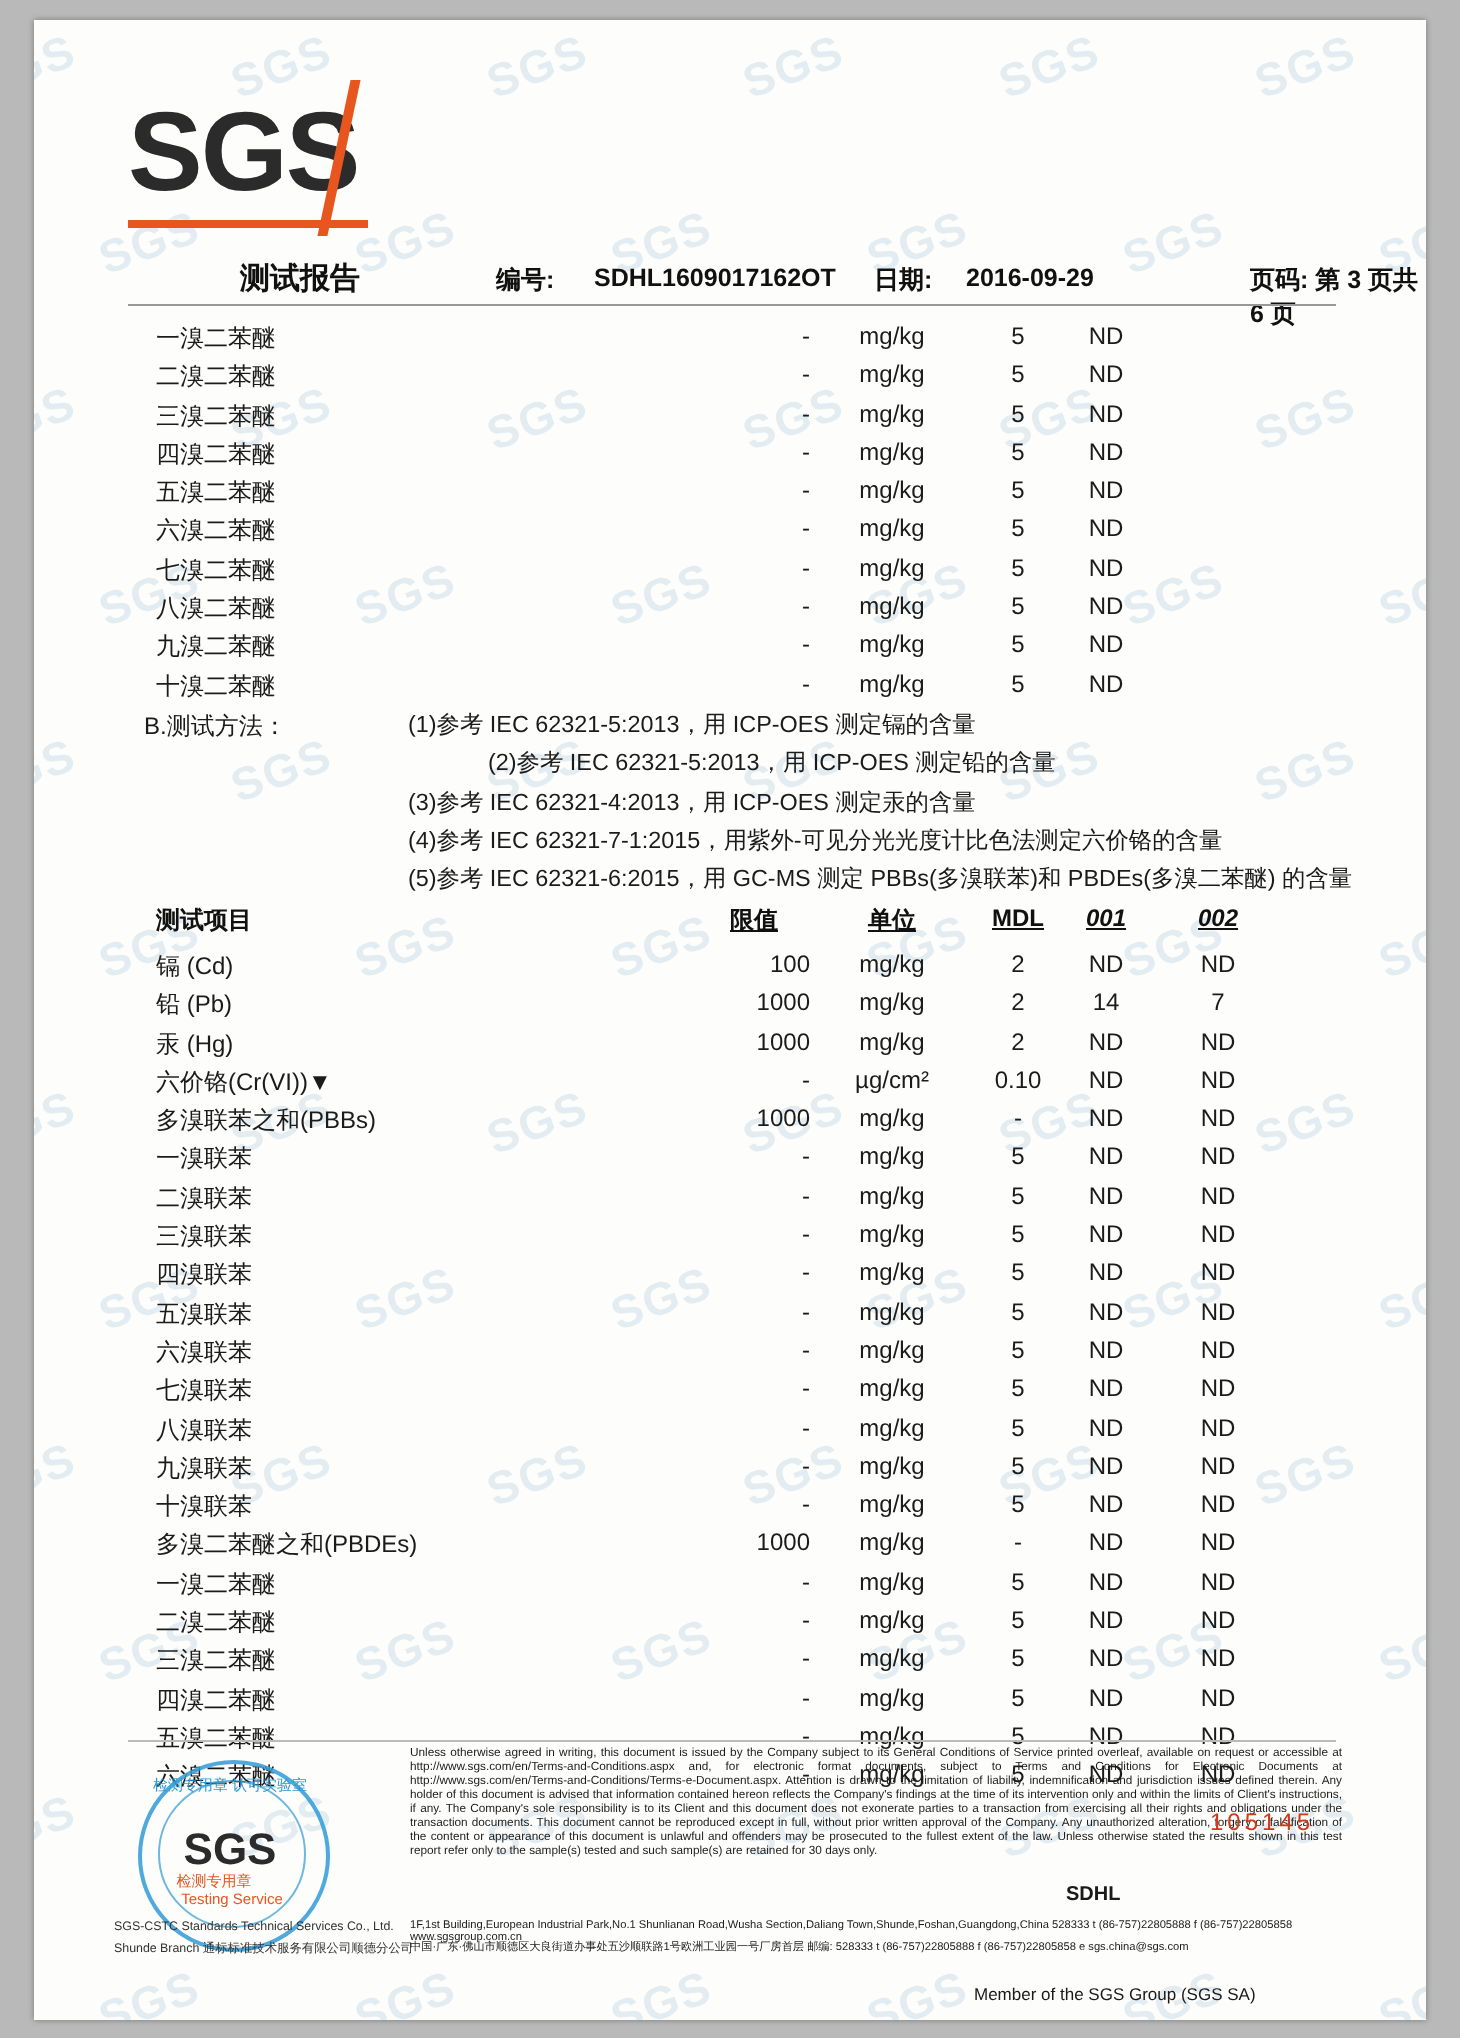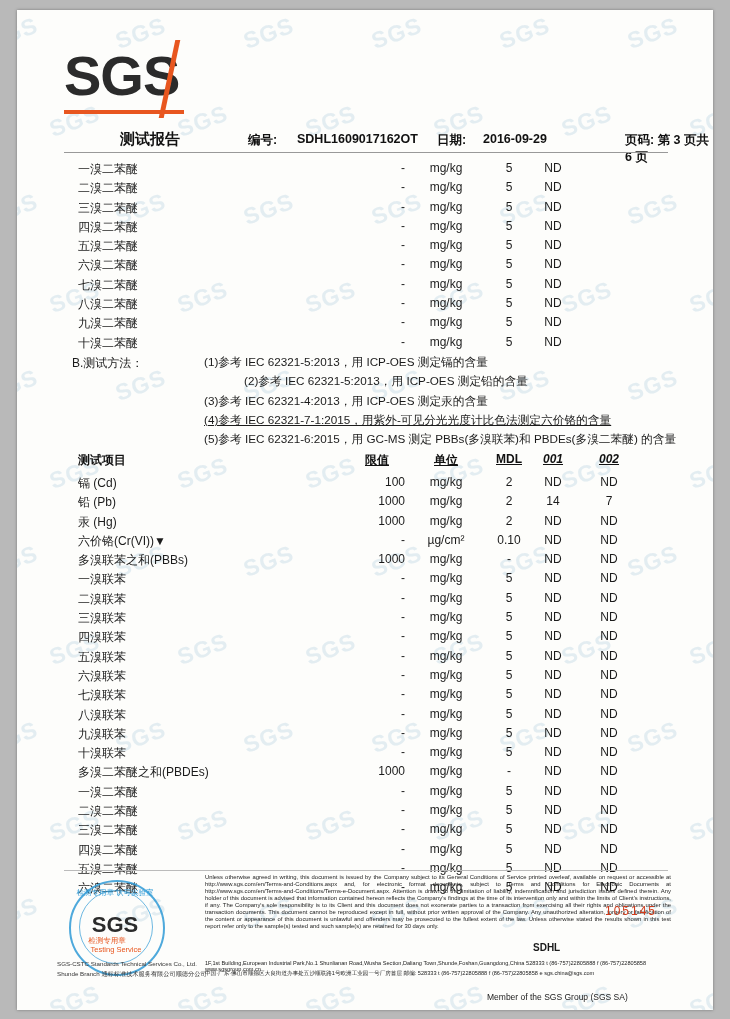"(4)参考 IEC" div.m-line { text-decoration: underline -> none }
